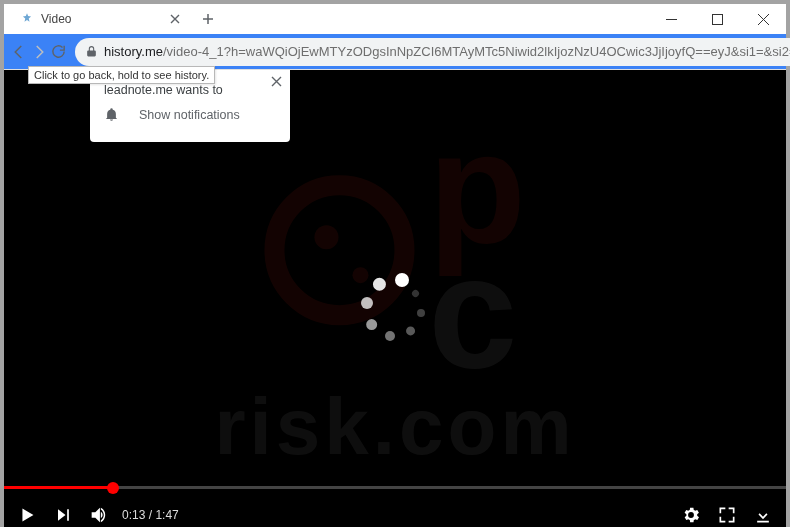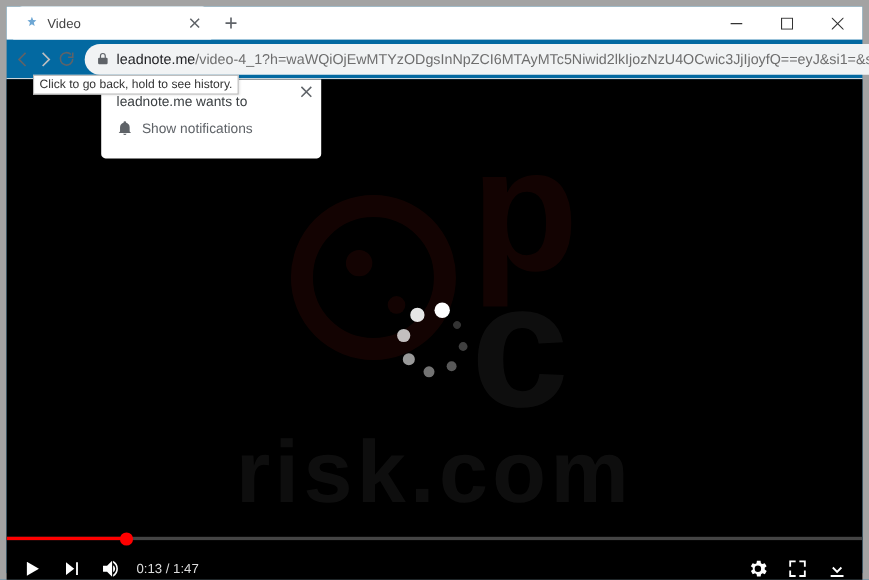"Video" .window-border { background: #0369a1 -> #3b82f6; border: 6px solid #a3a3a3 -> 4px solid #a3a3a3 }
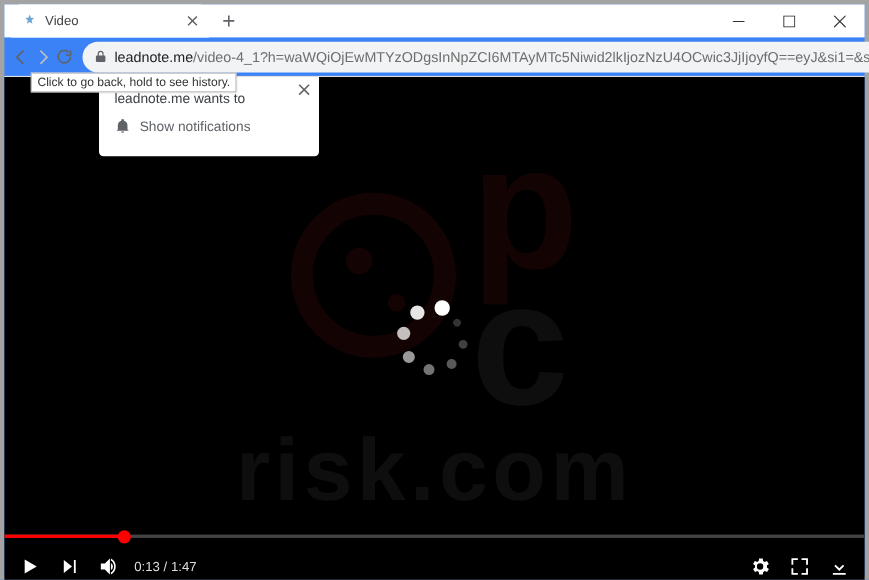"leadnote.me" span.domain { text: leadnote.me -> history.me }
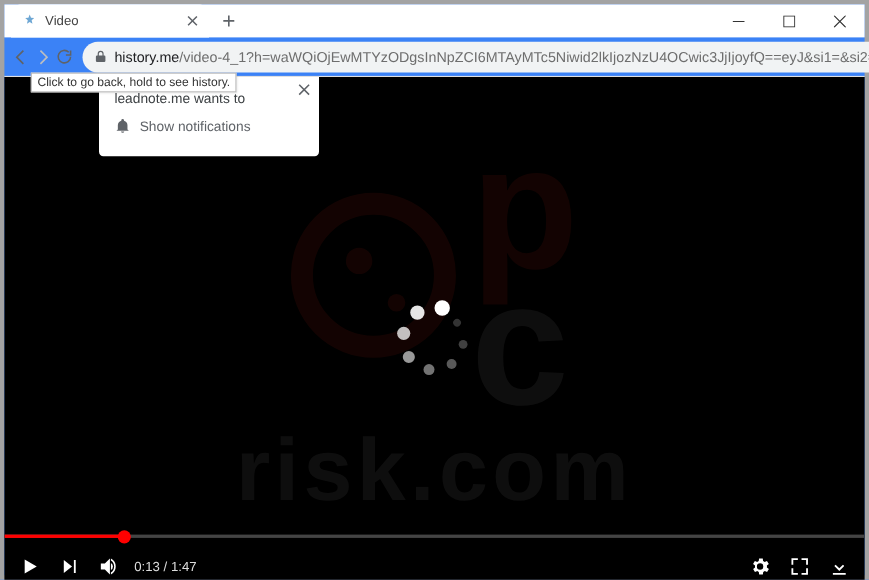"Show notifications" .notif-popup .np-row { gap: 8px -> 20px }
